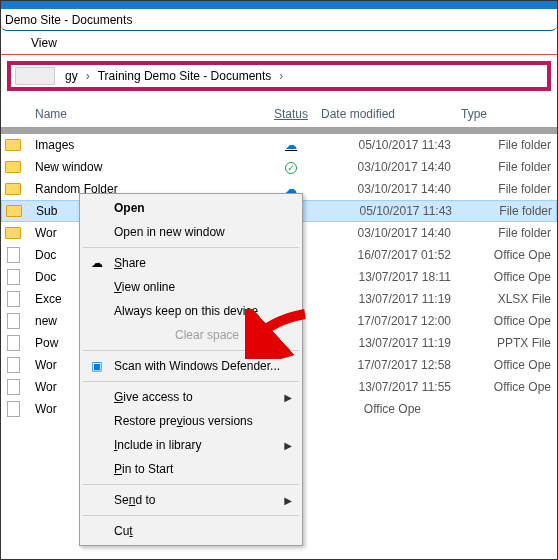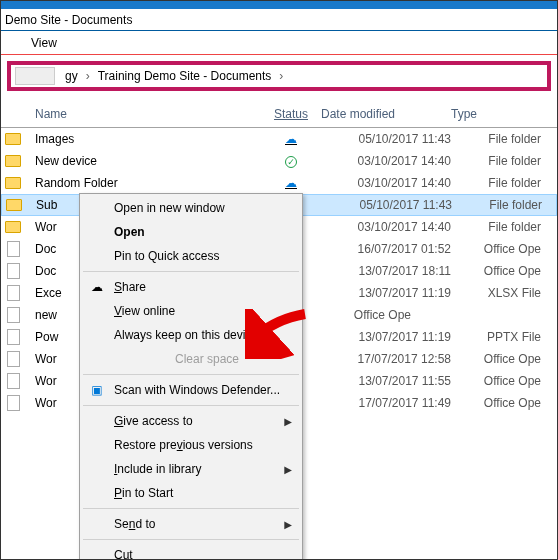"Demo Site - Documents" .titlebar { border-radius: none -> 6px }
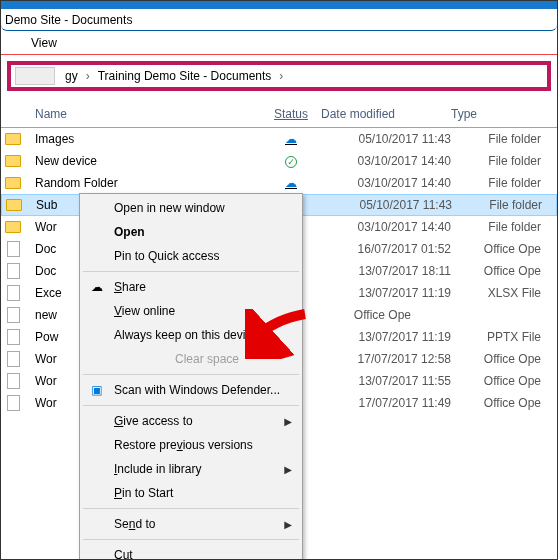"Name" .header-row { border-bottom: 1px solid #a3a3a3 -> 7px solid #a3a3a3 }
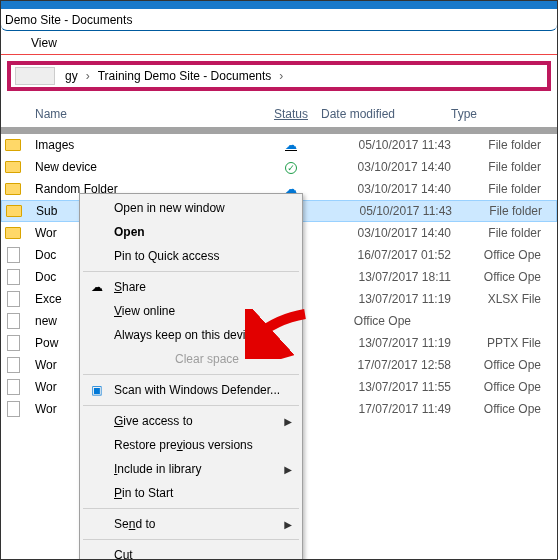"Type" .col-type { margin-left: none -> 10px }
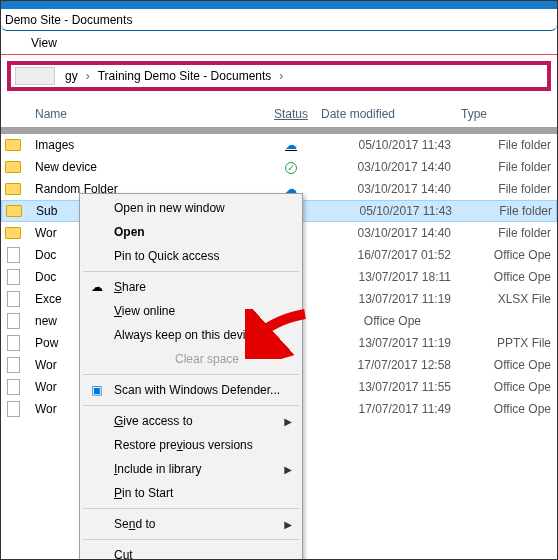"New device" div.col-name { text: device -> window }
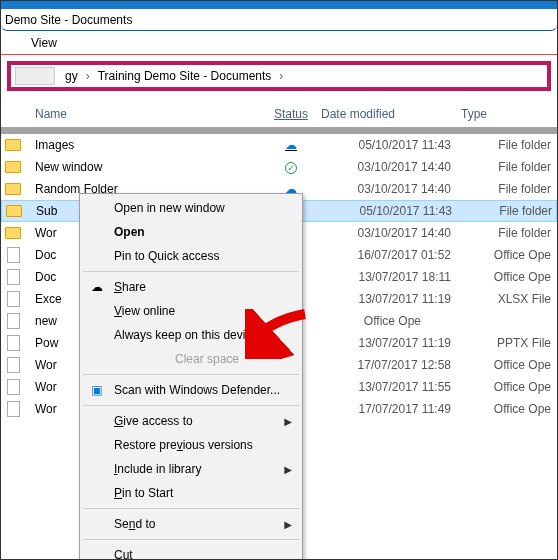"Open in new window" div.mi { order: before "Open" -> after "Open" }
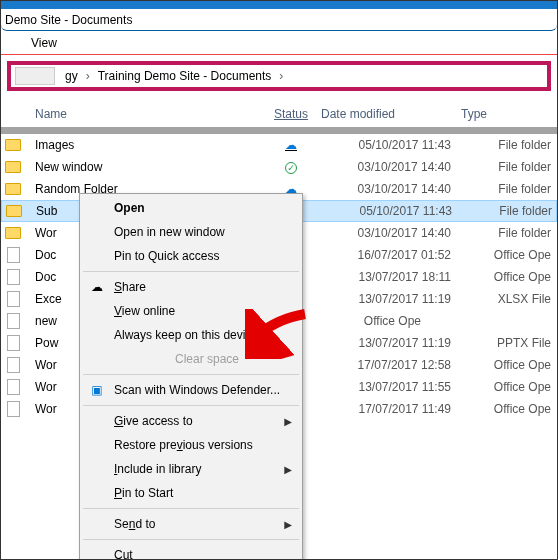"Pin to Quick access" div.mi { html: <div> <span>Pin to Quick access</span> </div> -> none }
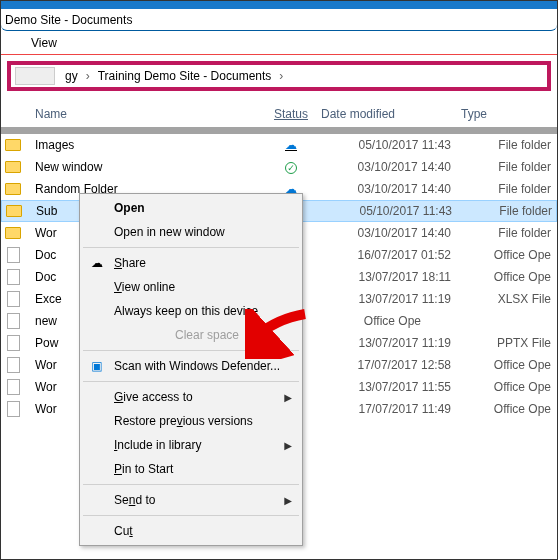"17/07/2017 12:00" div.col-date { html: none -> <div>17/07/2017 12:00</div> }
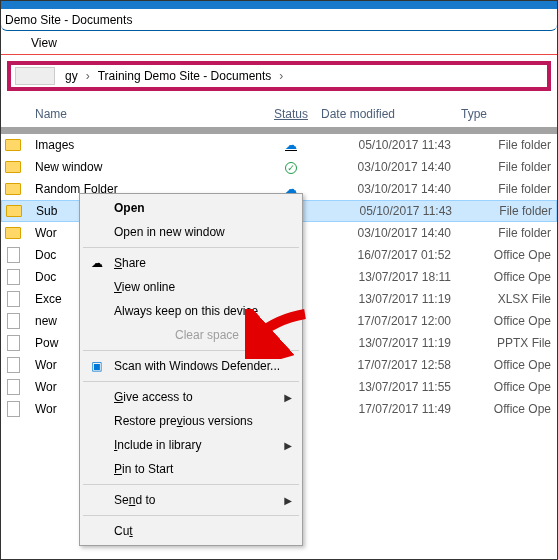"17/07/2017 11:49" div.col-date { html: <div>17/07/2017 11:49</div> -> none }
